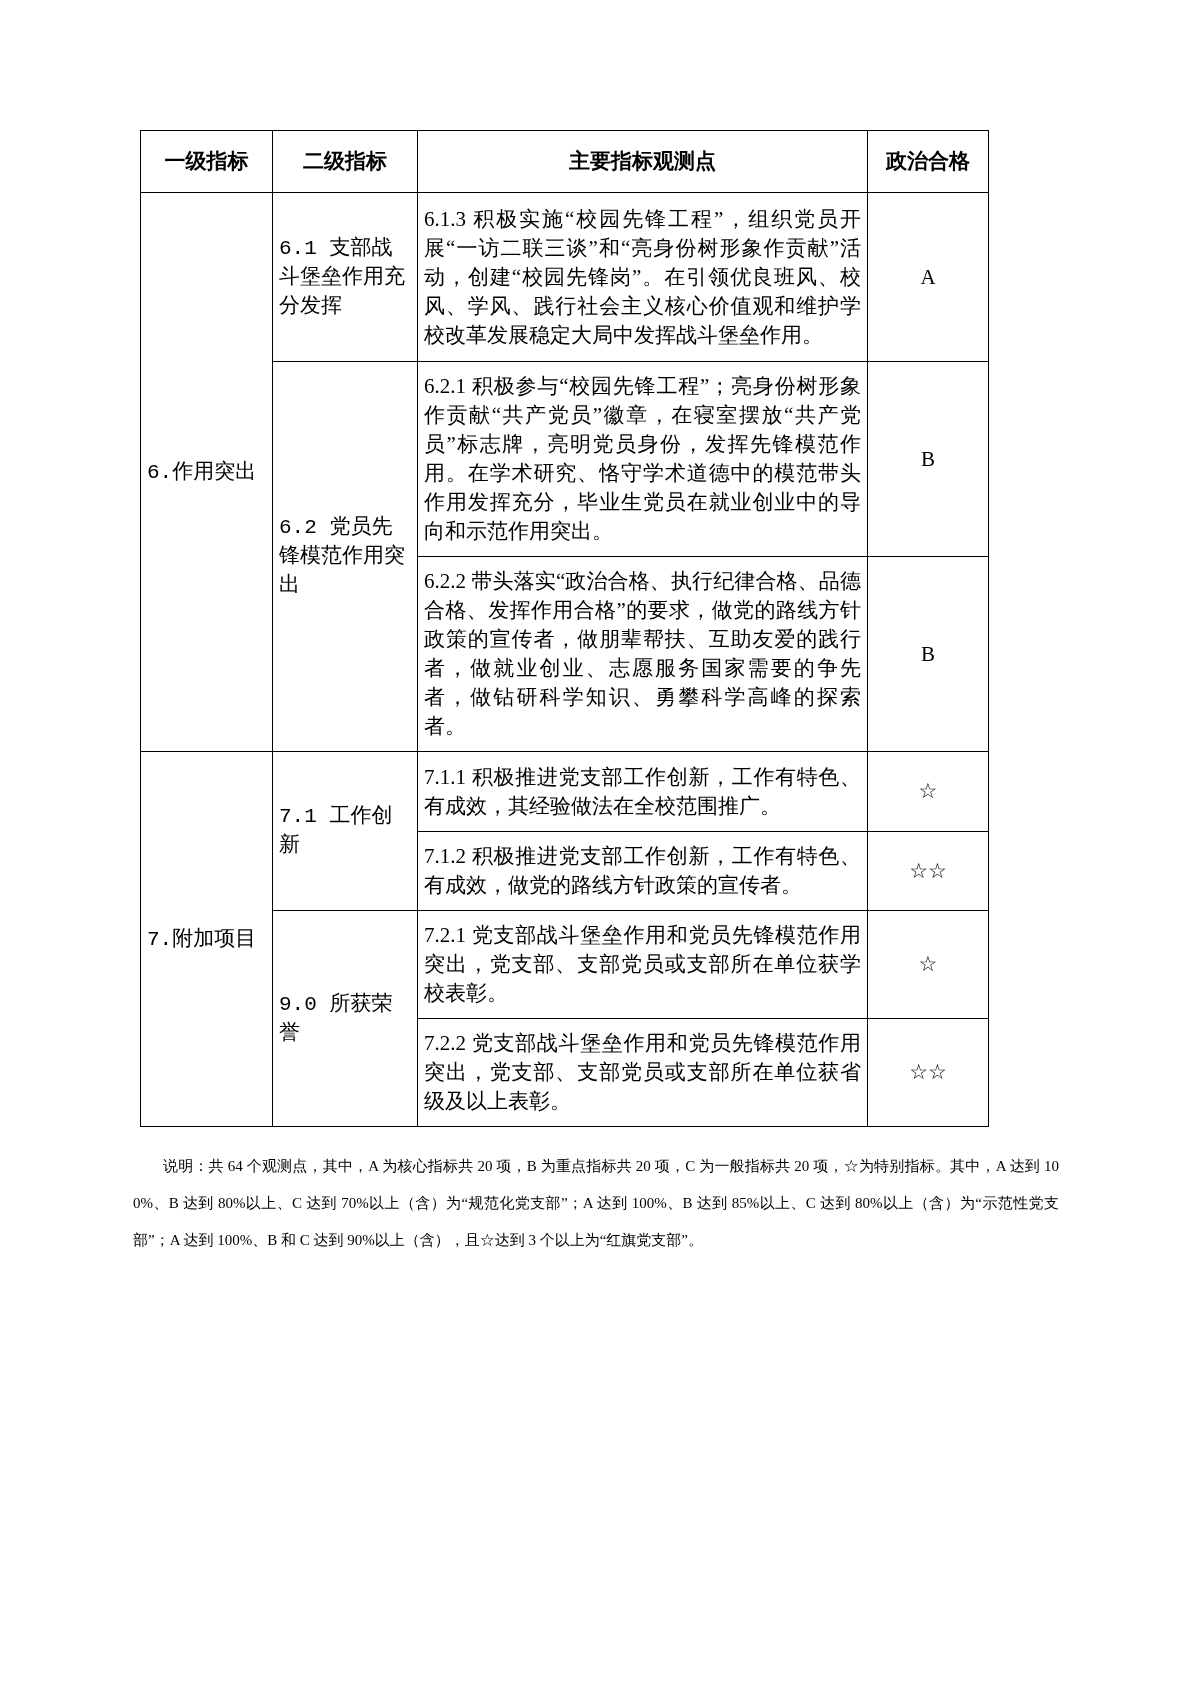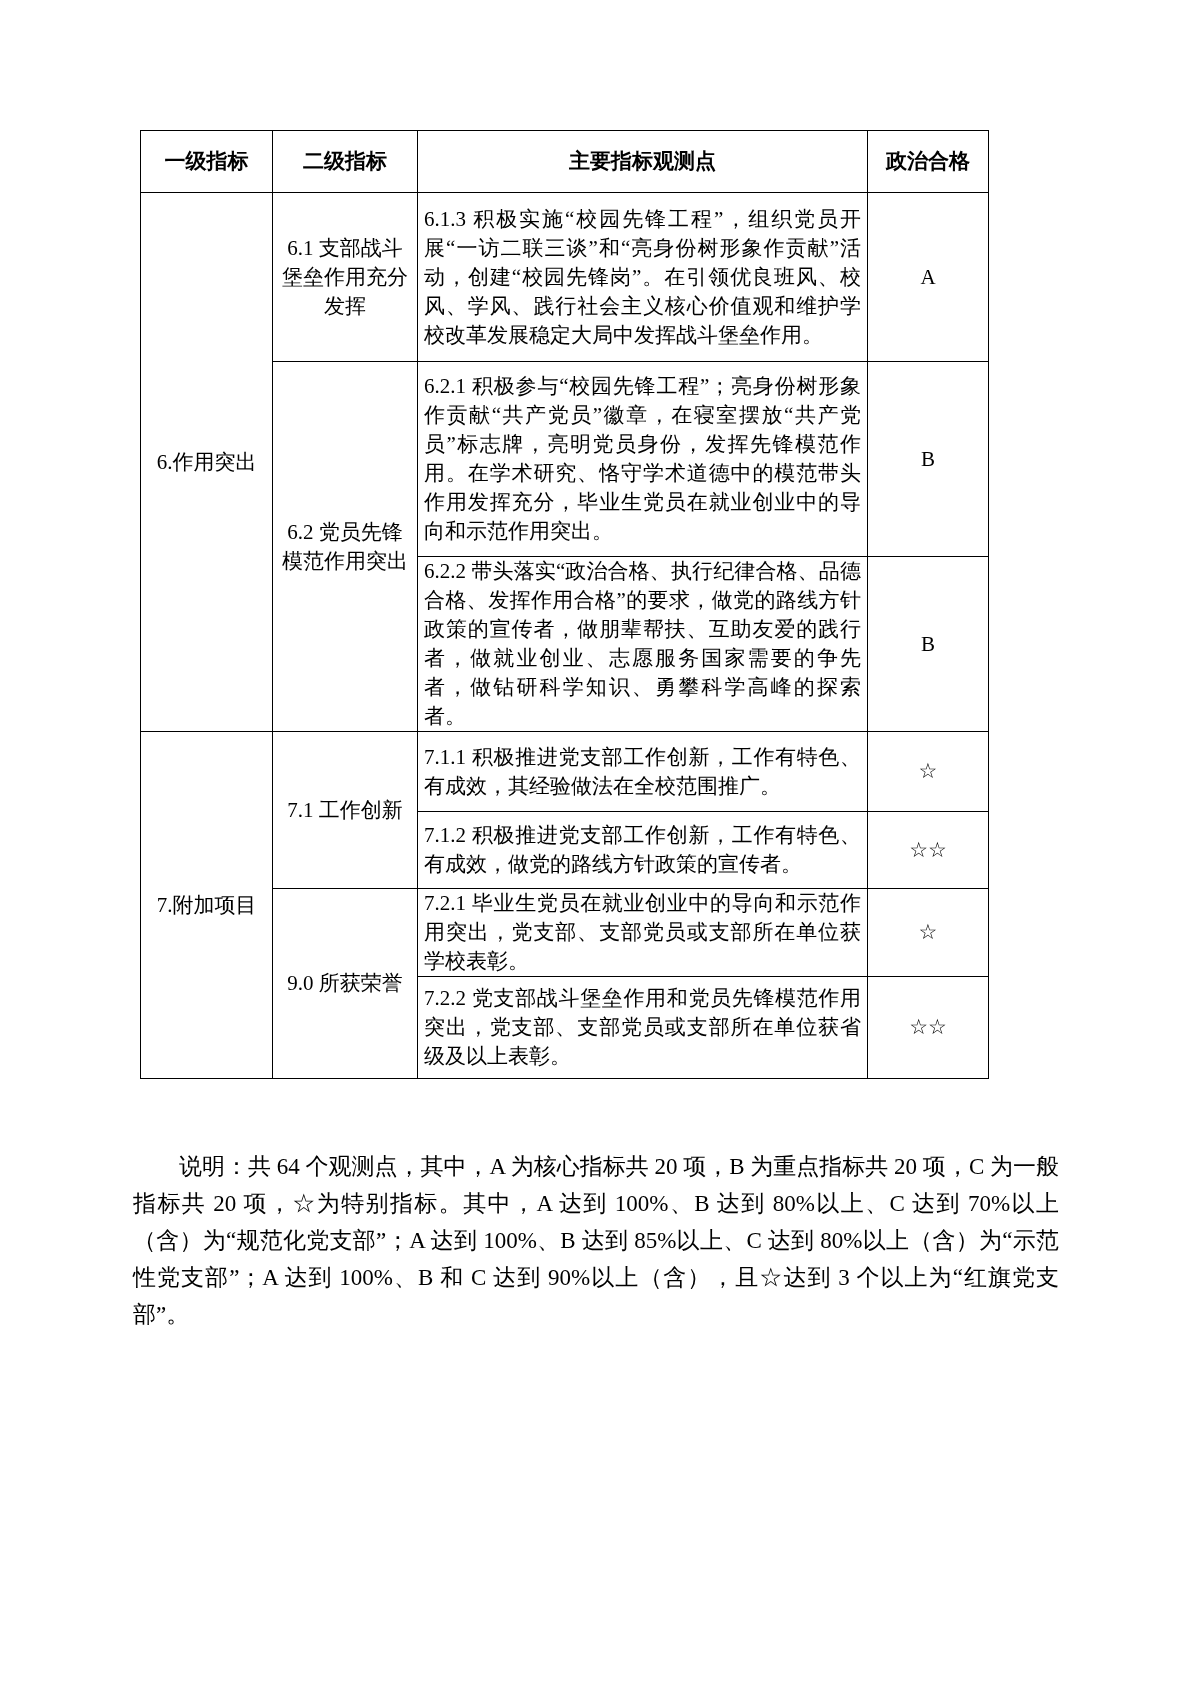"一级指标" .indicator-table th, .indicator-table td { padding: 0 6px -> 10px 6px }
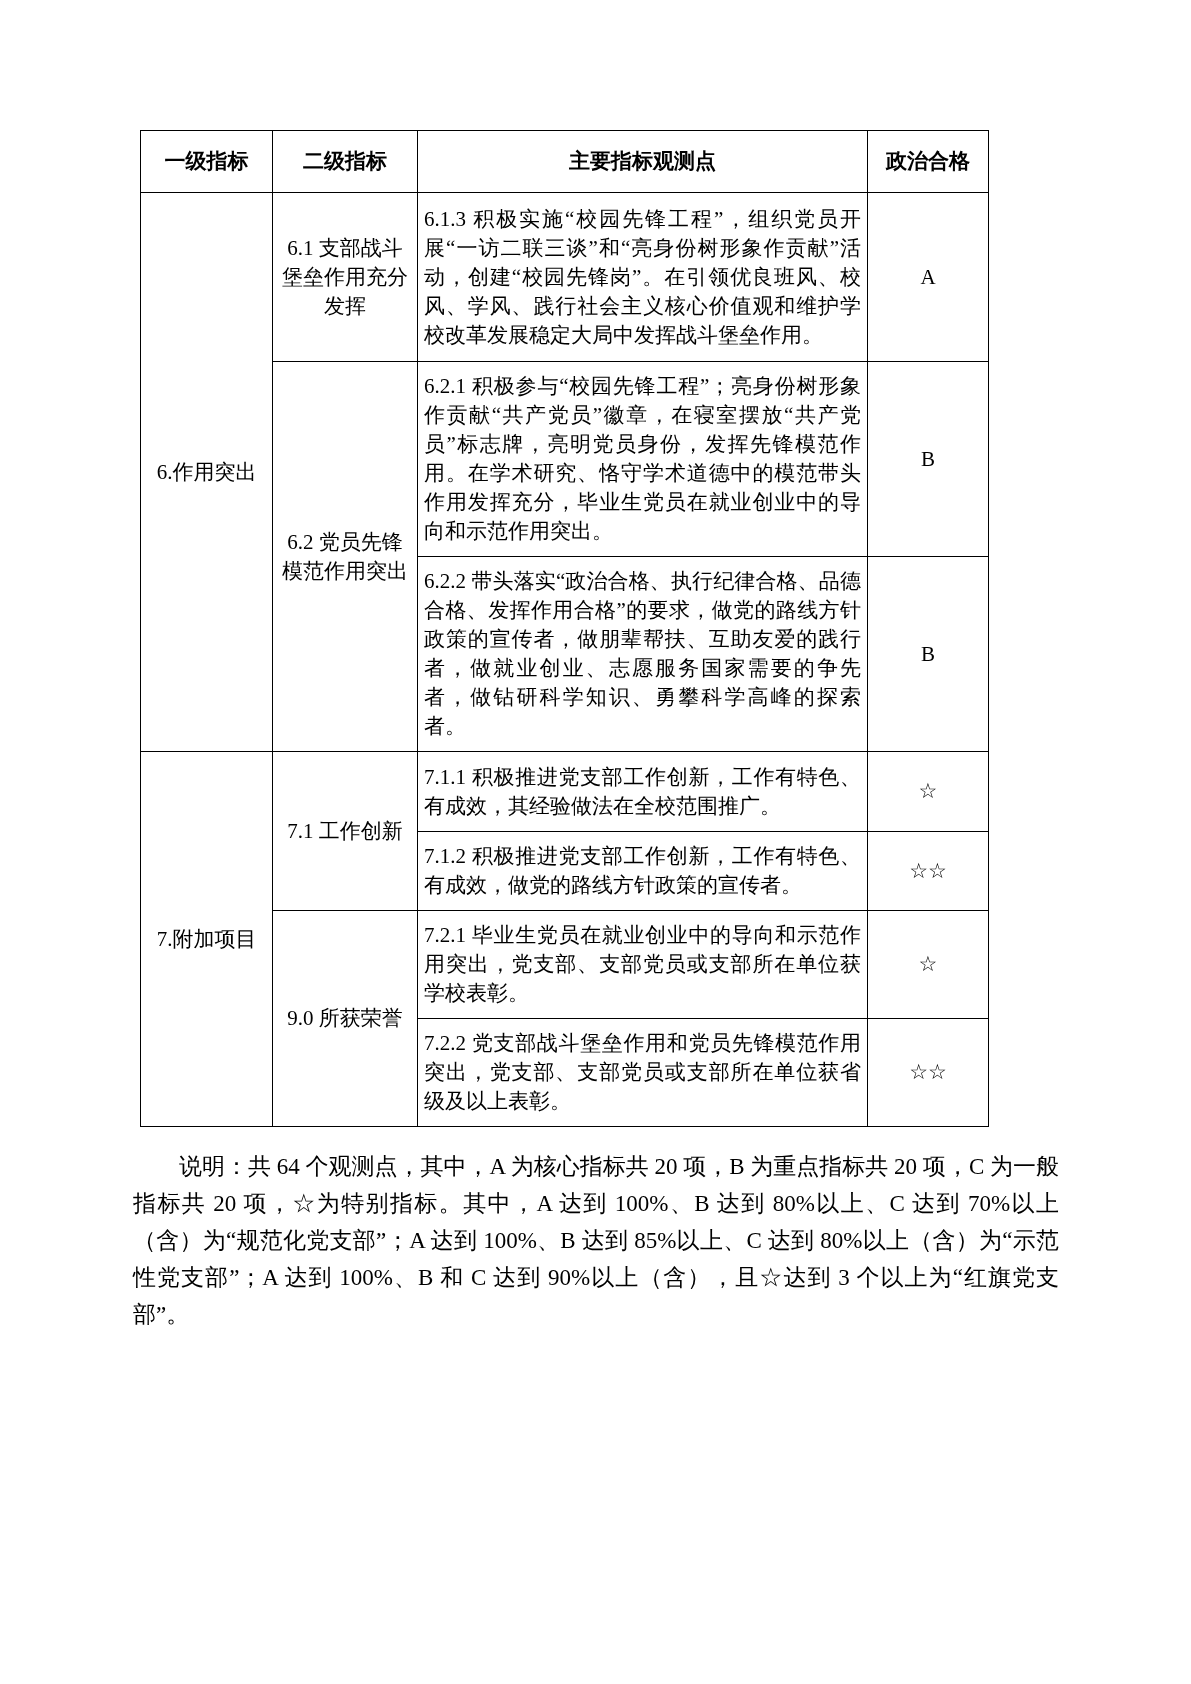"6.1 支部战斗堡垒作用充分发挥" .cell-center { font-family: none -> Liberation Mono, monospace; text-align: center -> none }
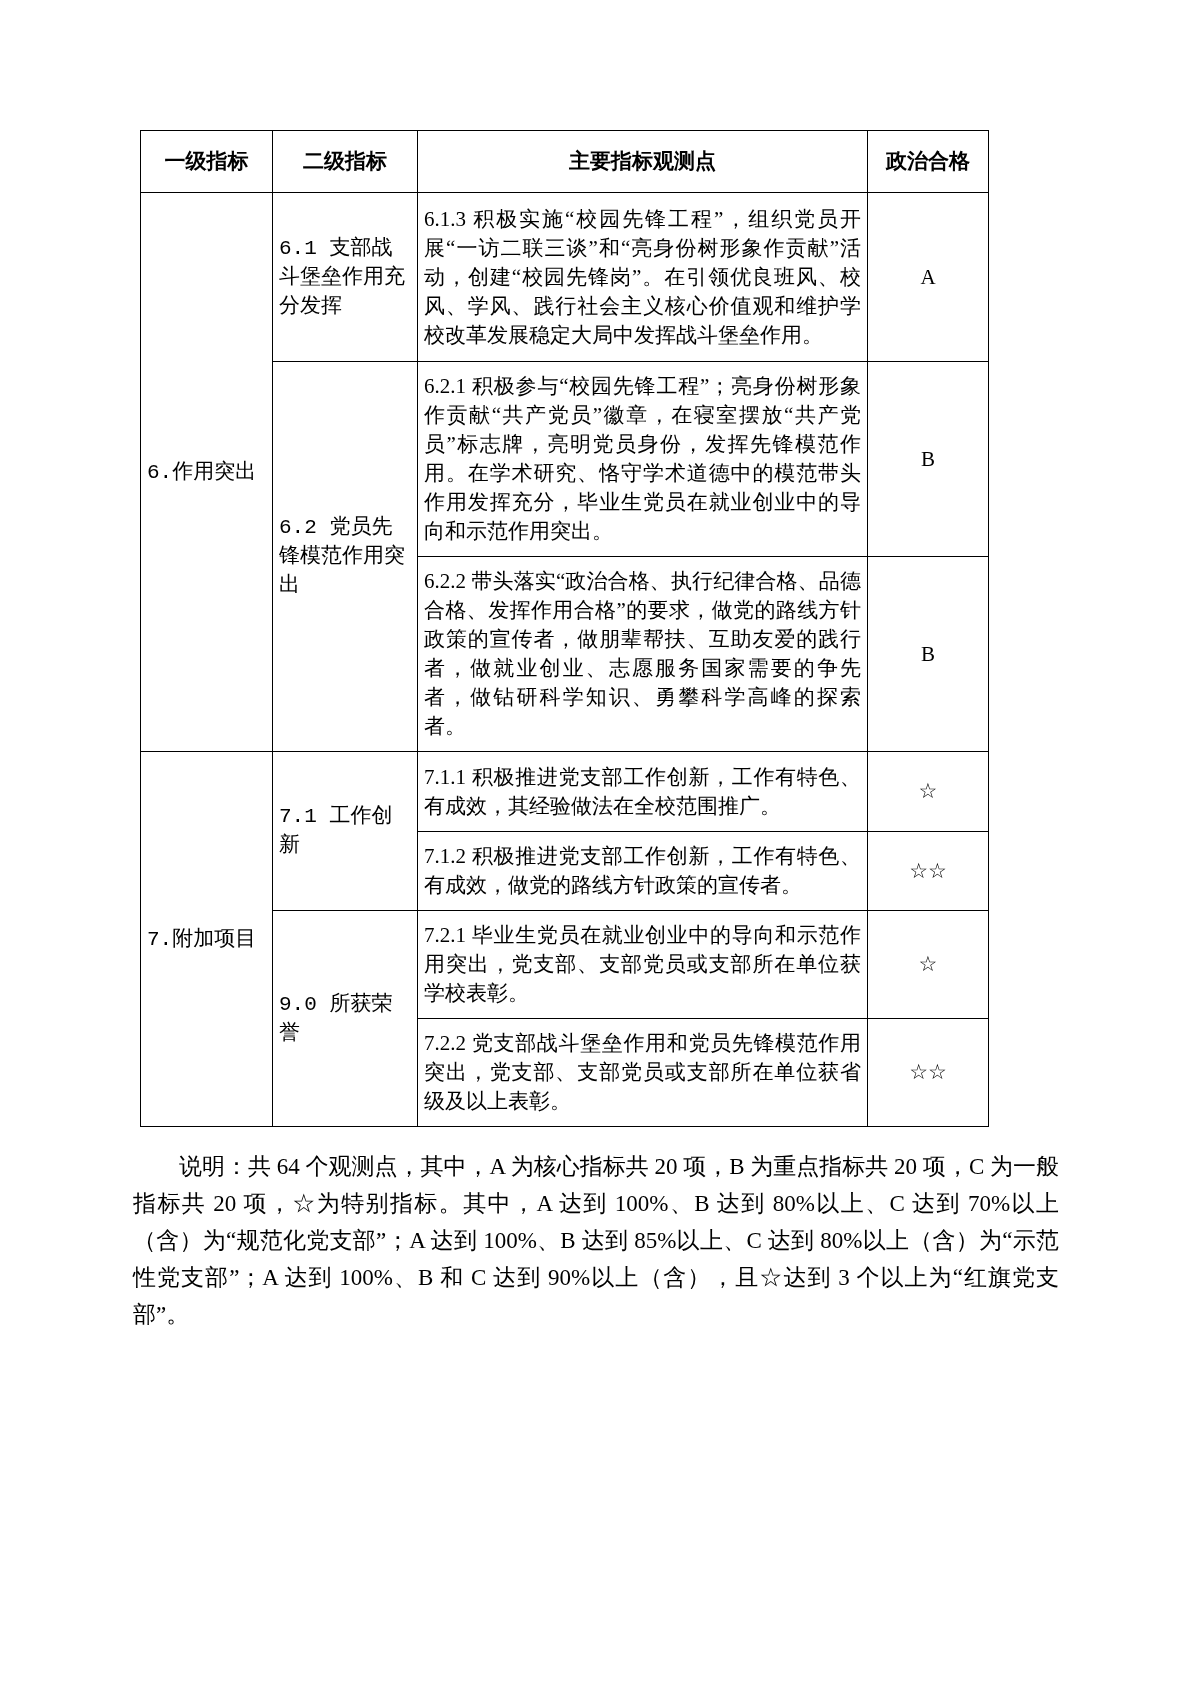"7.2.1" td.cell-obs { text: 毕业生党员在就业创业中的导向和示 -> 党支部战斗堡垒作用和党员先锋模 }
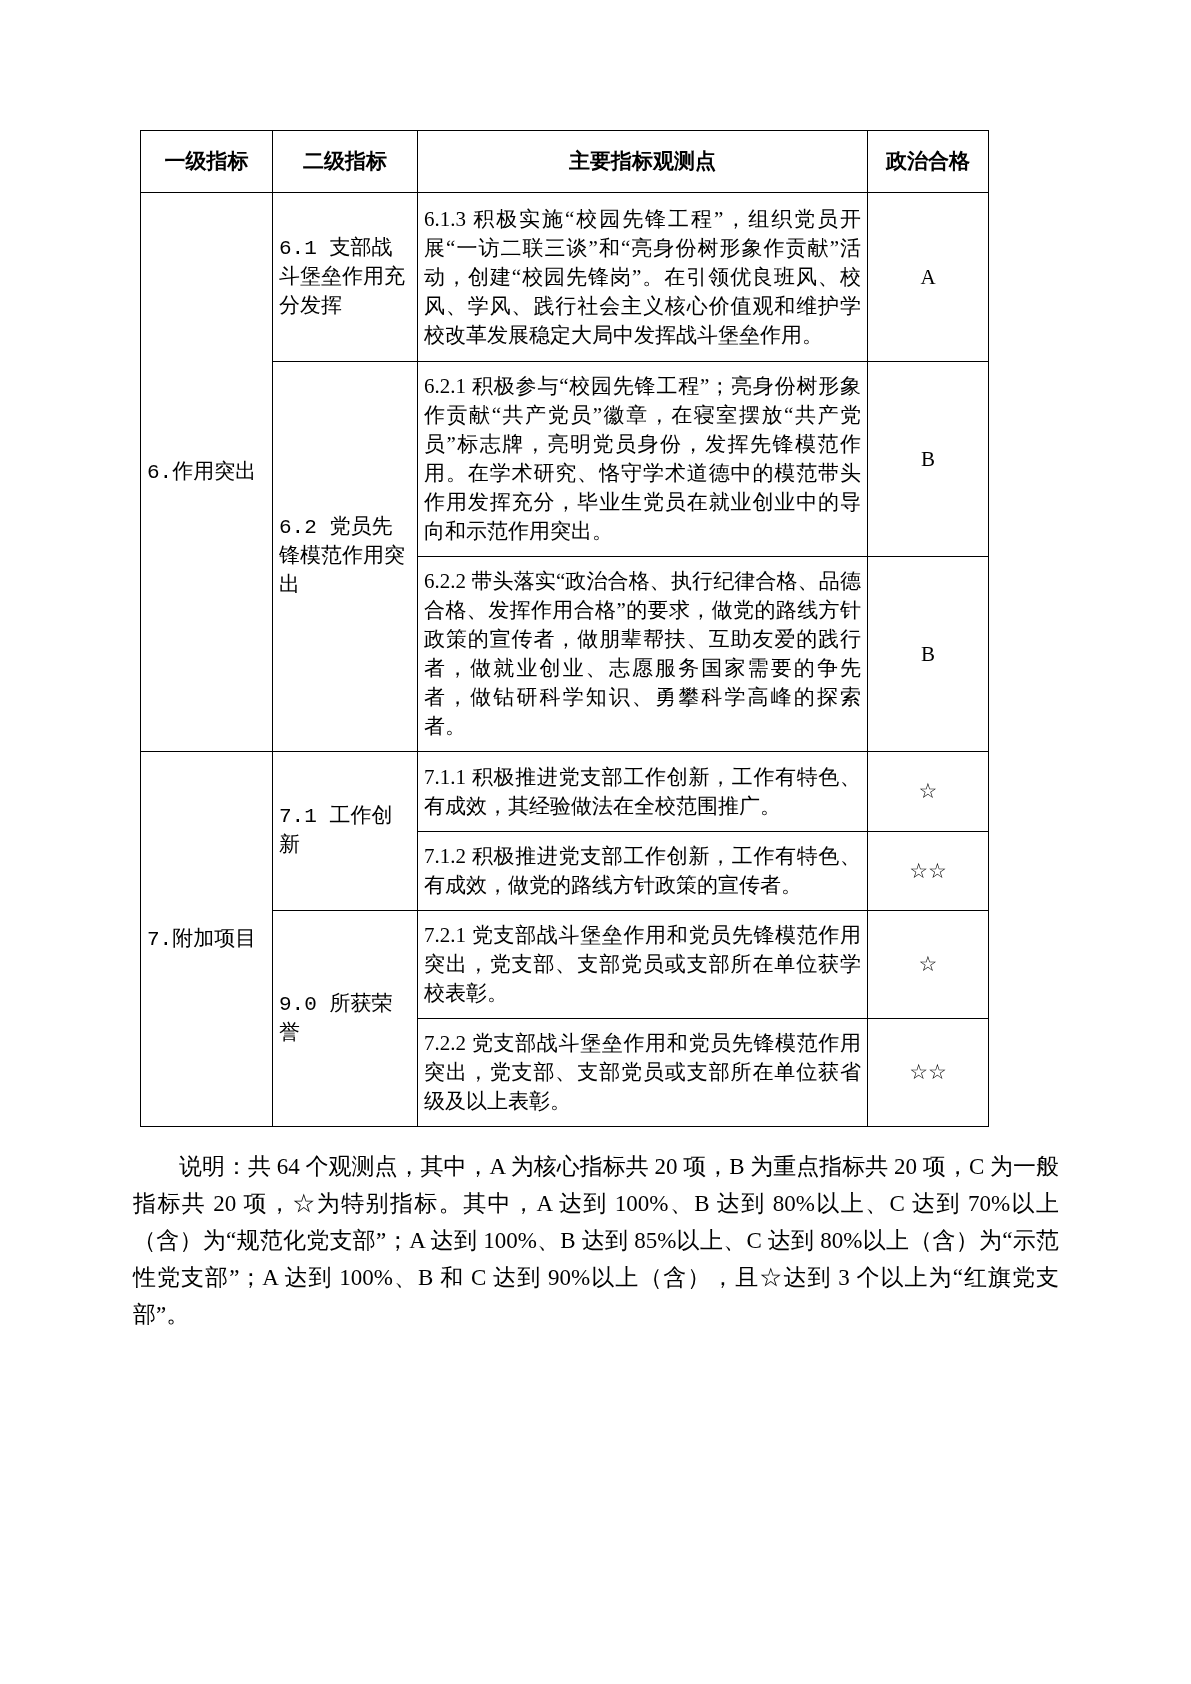"说明：共 64 个观测点，其中，A 为核心指标共 20" .note { font-size: 23px -> 15px }
